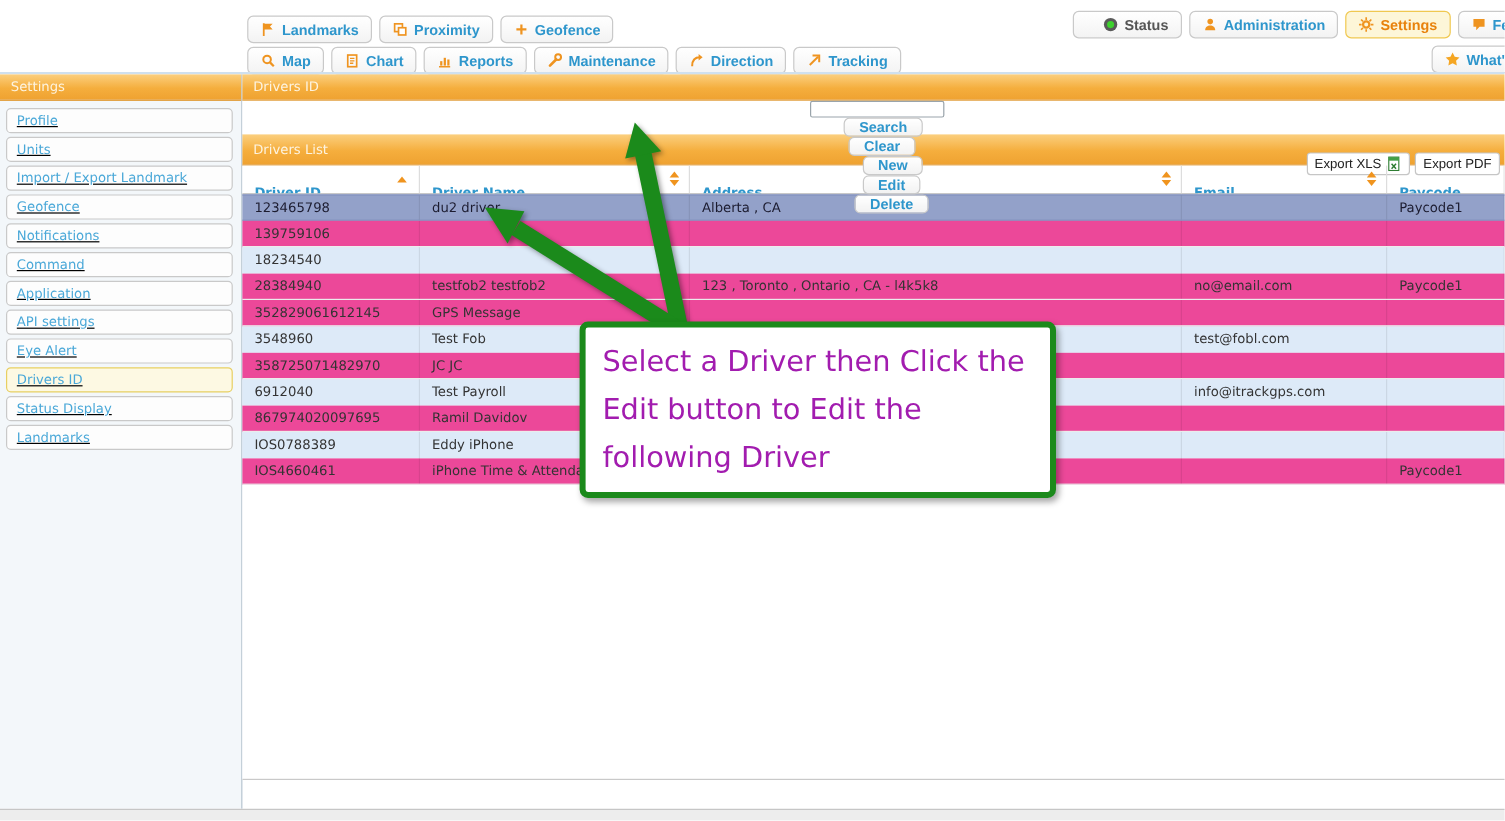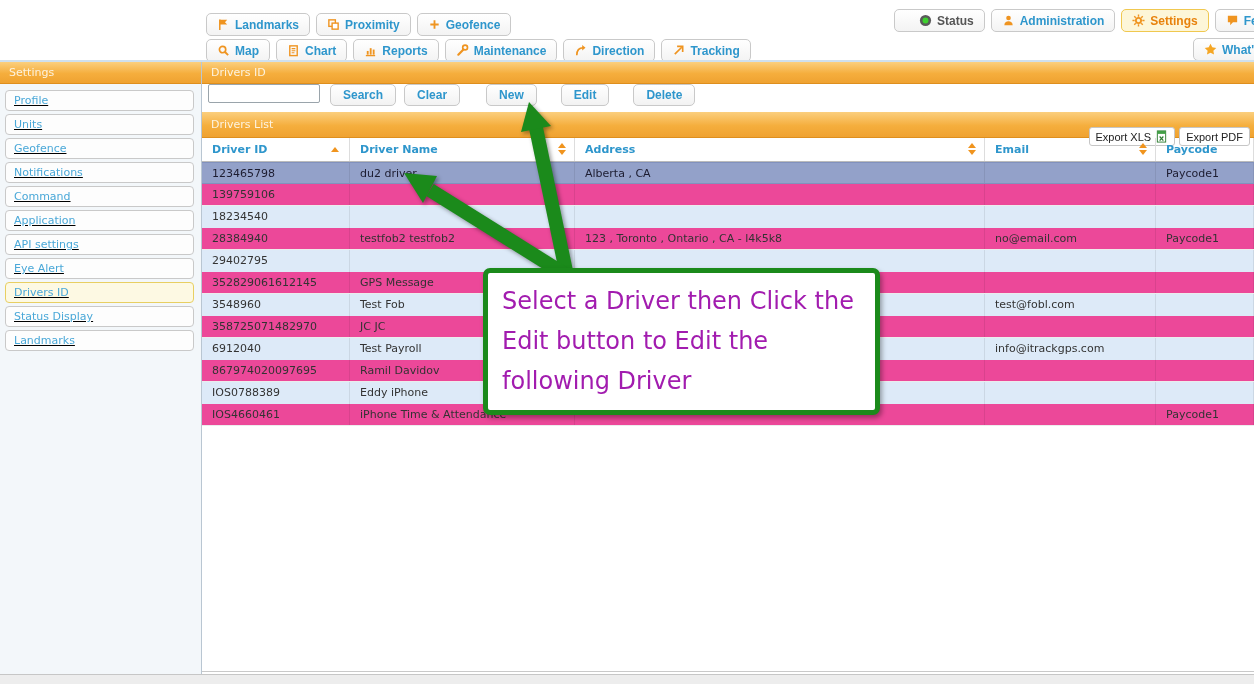"Search" .toolbar { align-items: none -> center; flex-direction: none -> column }
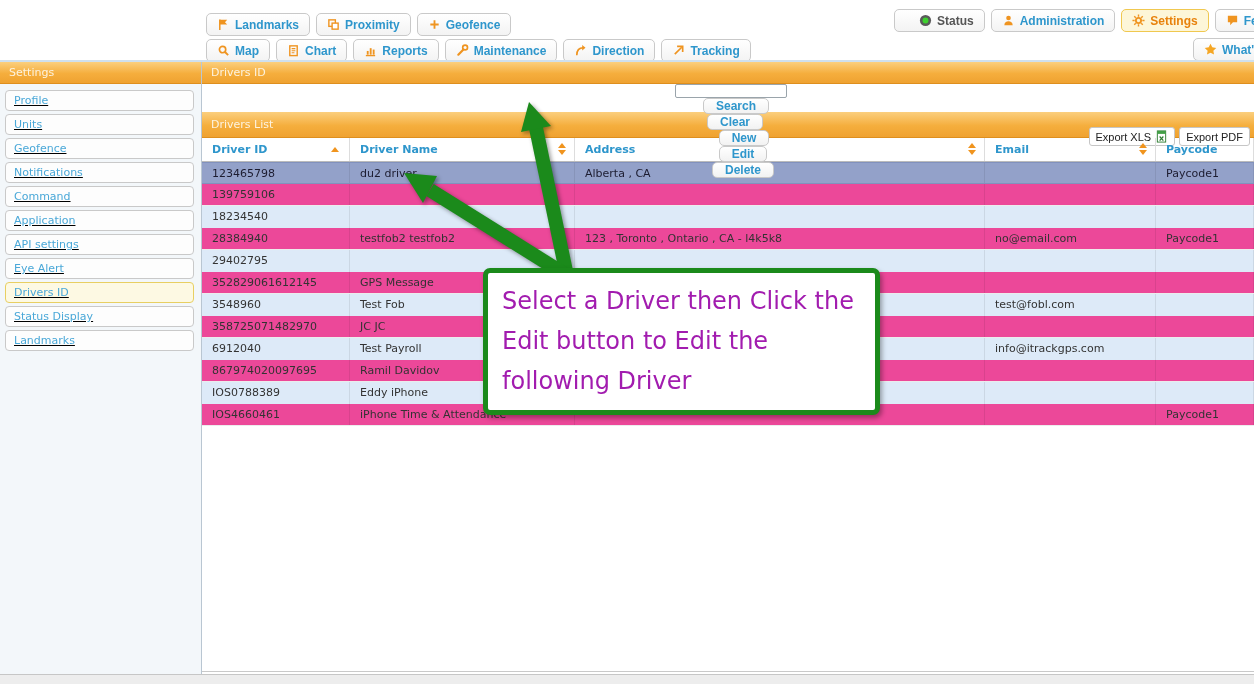"Import / Export Landmark" div.side-item { html: none -> <div>Import / Export Landmark</div> }
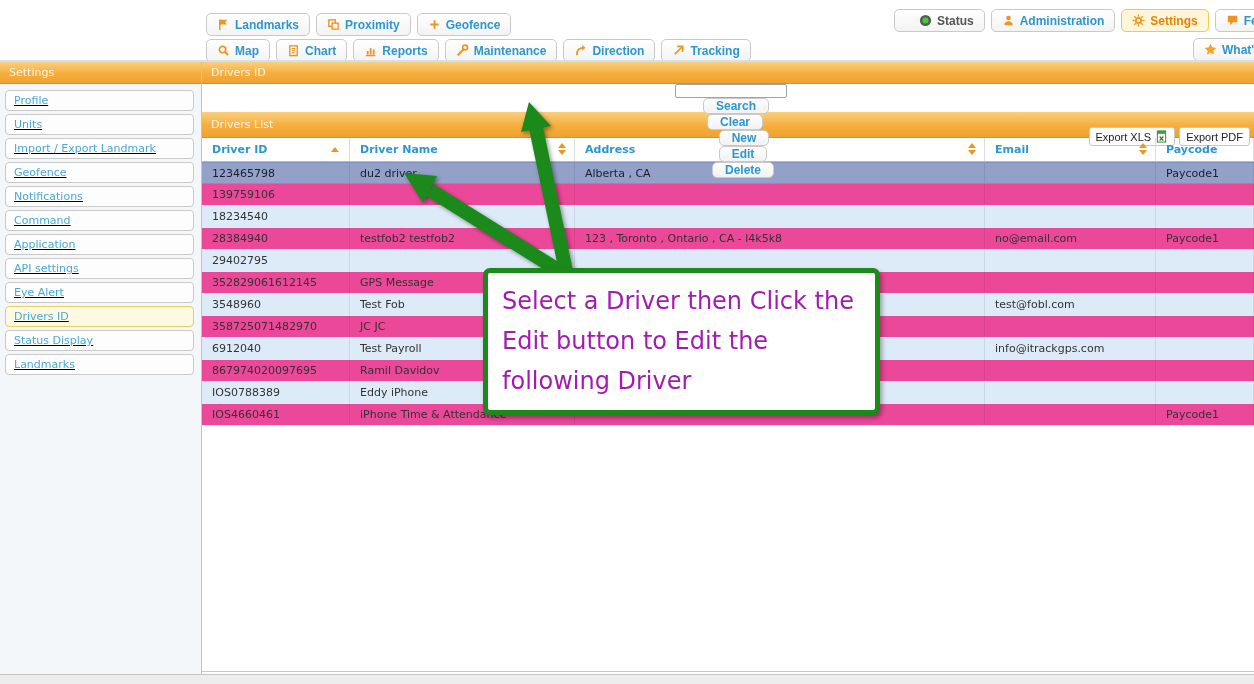"Driver ID" .thead > div { padding-top: 5px -> 16px }
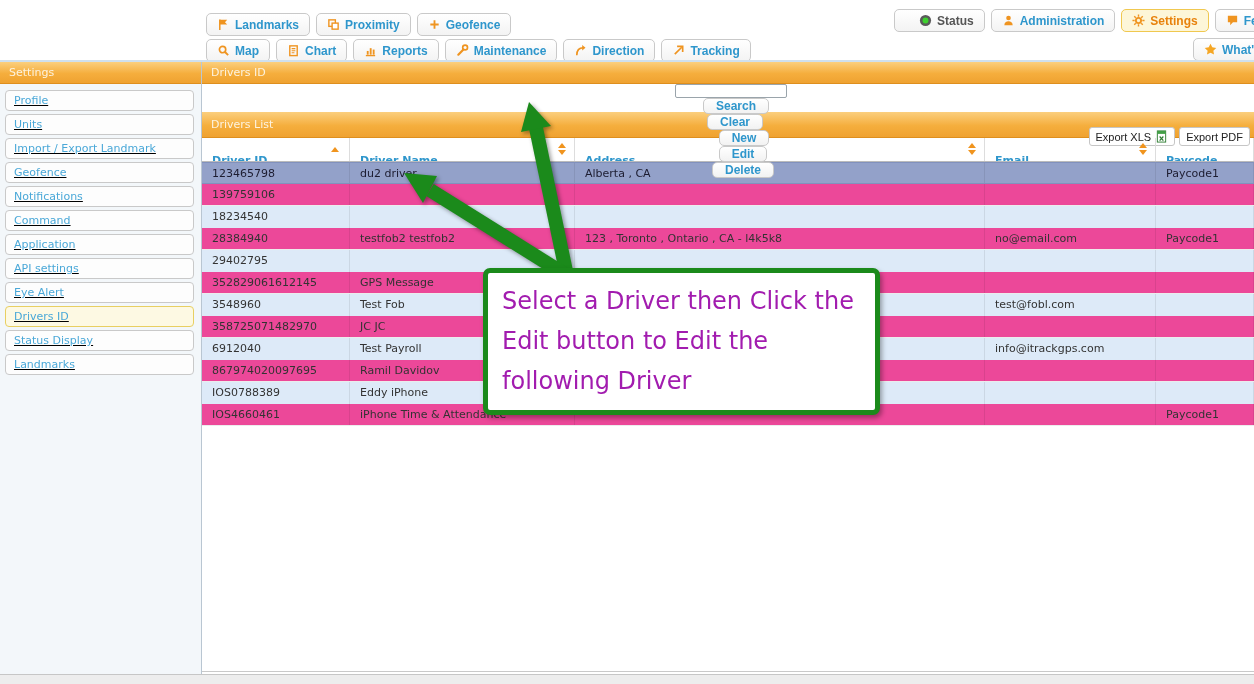"29402795" div.trow { html: <div> <div>29402795</div> <div></div> <div></div> <div></div> <div></div> </div> -> none }
